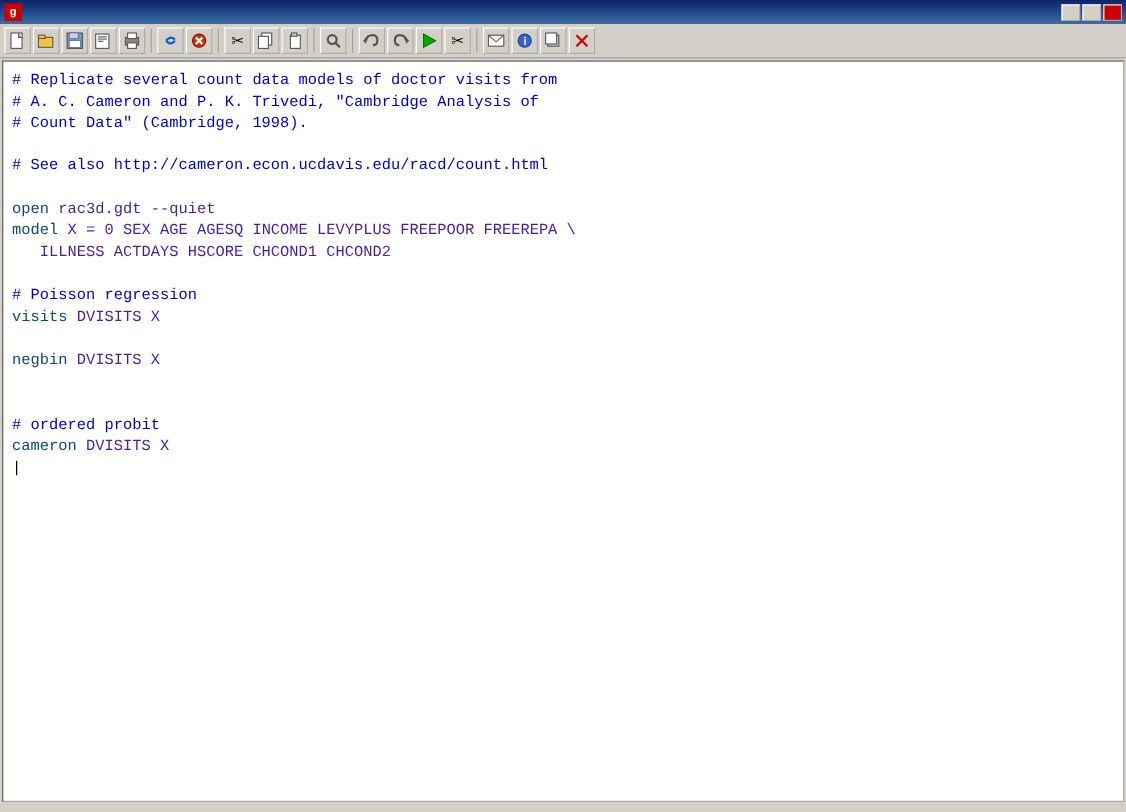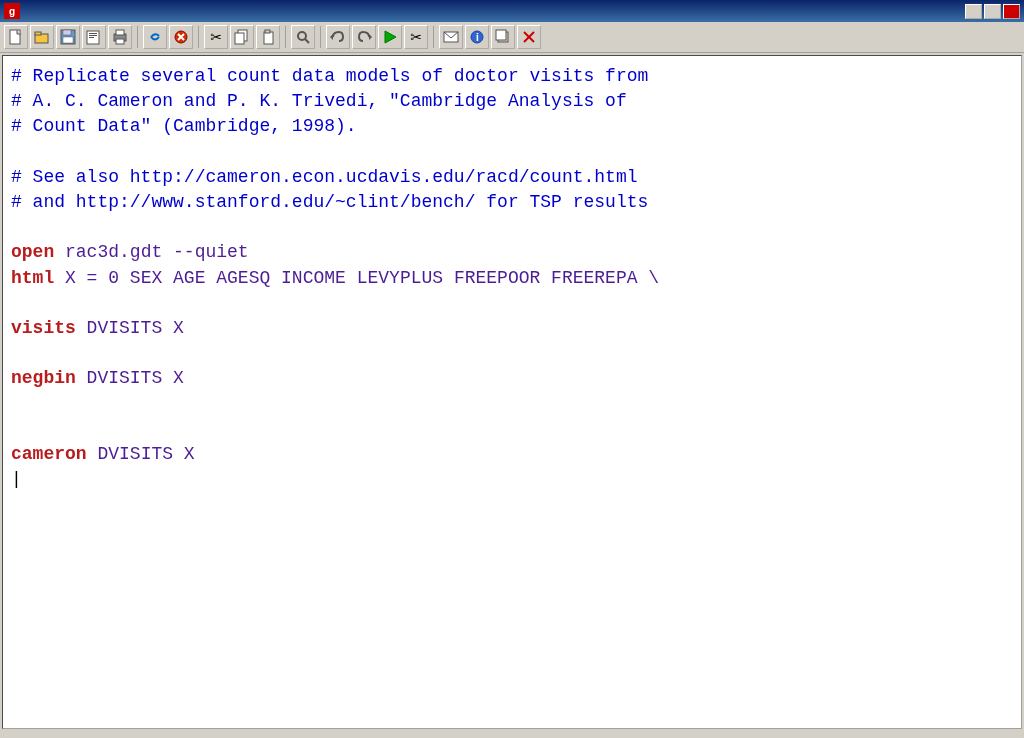"# Replicate several count data" .editor-container { font-size: 18px -> 14px }
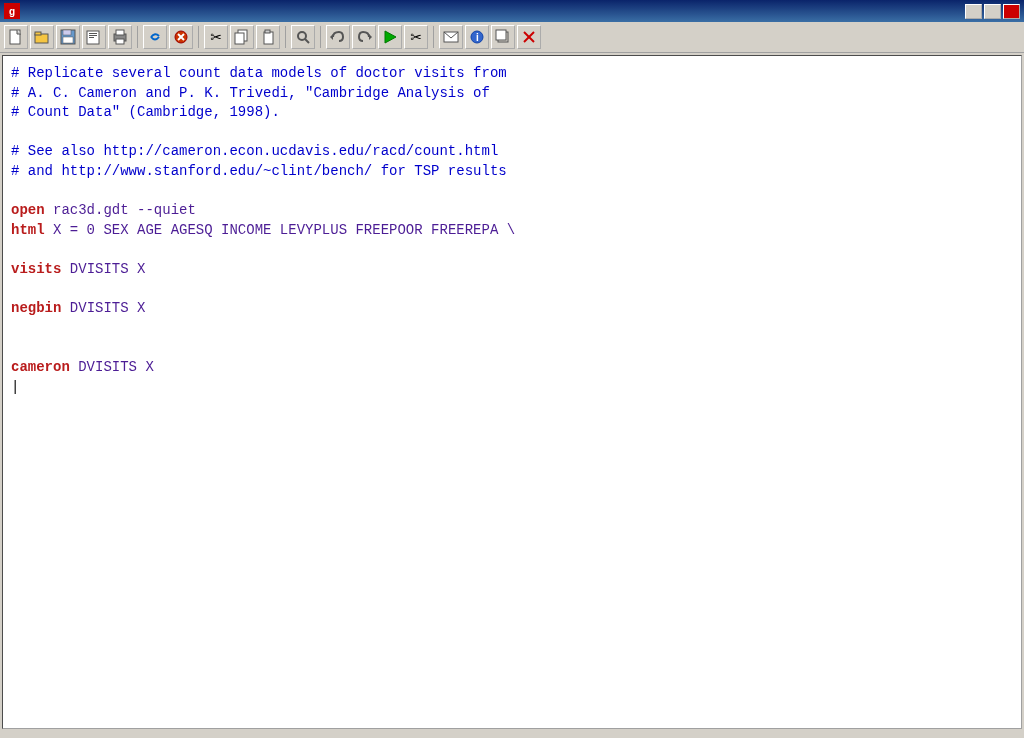"# and" span.code-line { html: <span># and http://www.stanford.edu/~clint/bench/ for TSP results</span> -> none }
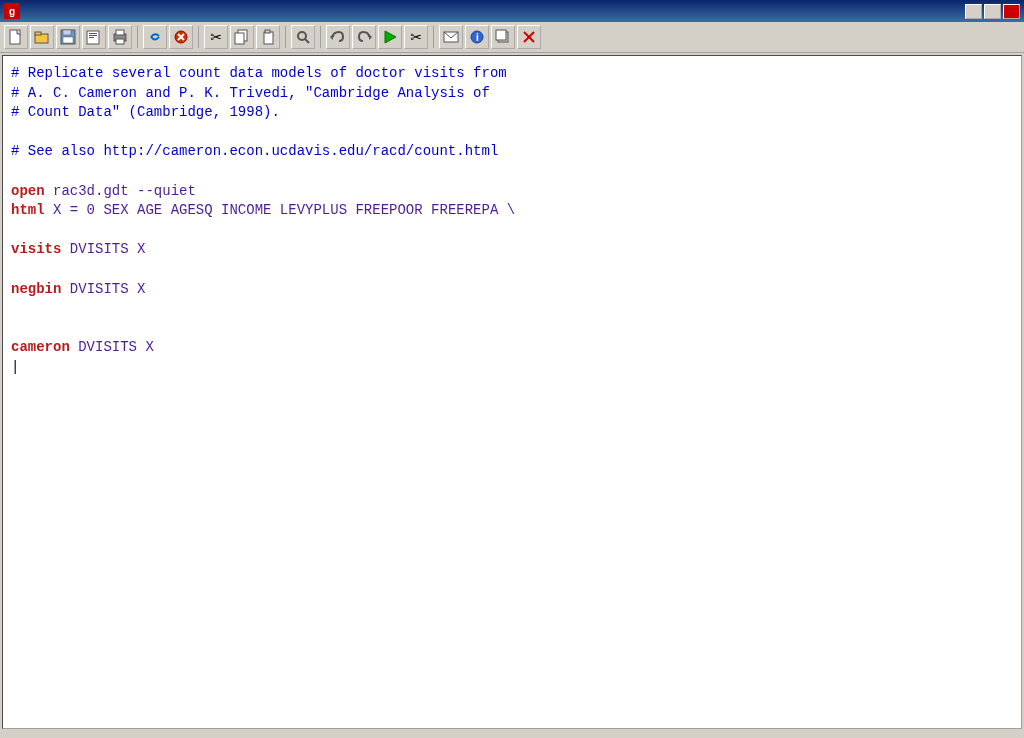"open" .color-keyword { color: #b91c1c -> #0c4a6e; font-weight: bold -> normal }
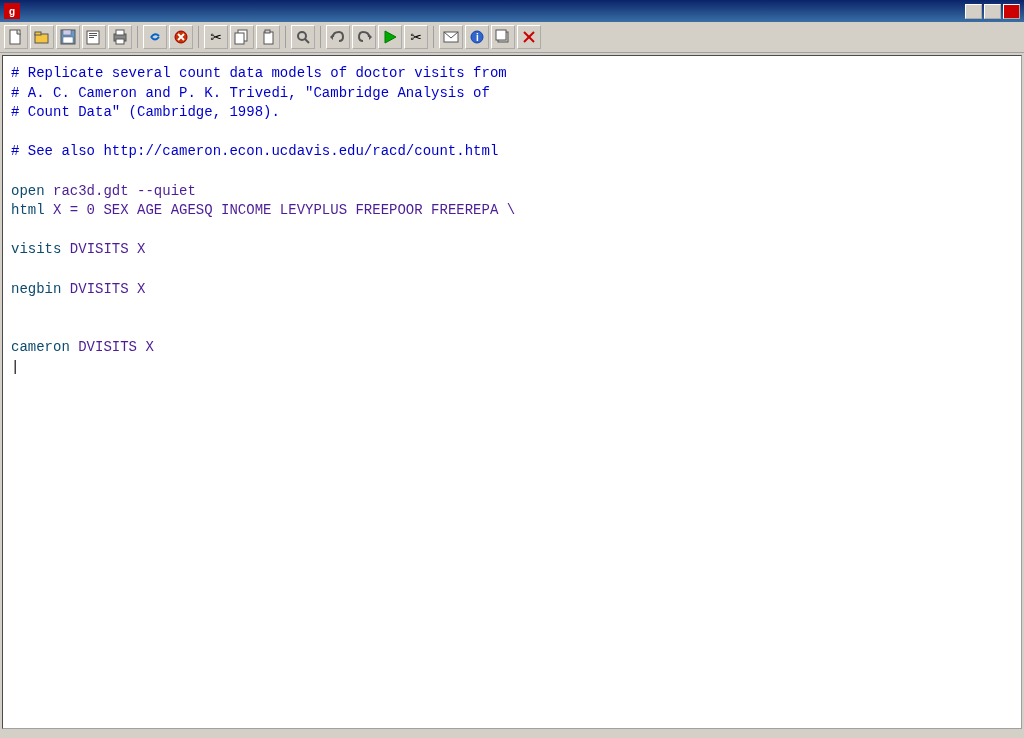"html" span.color-keyword { text: html -> model }
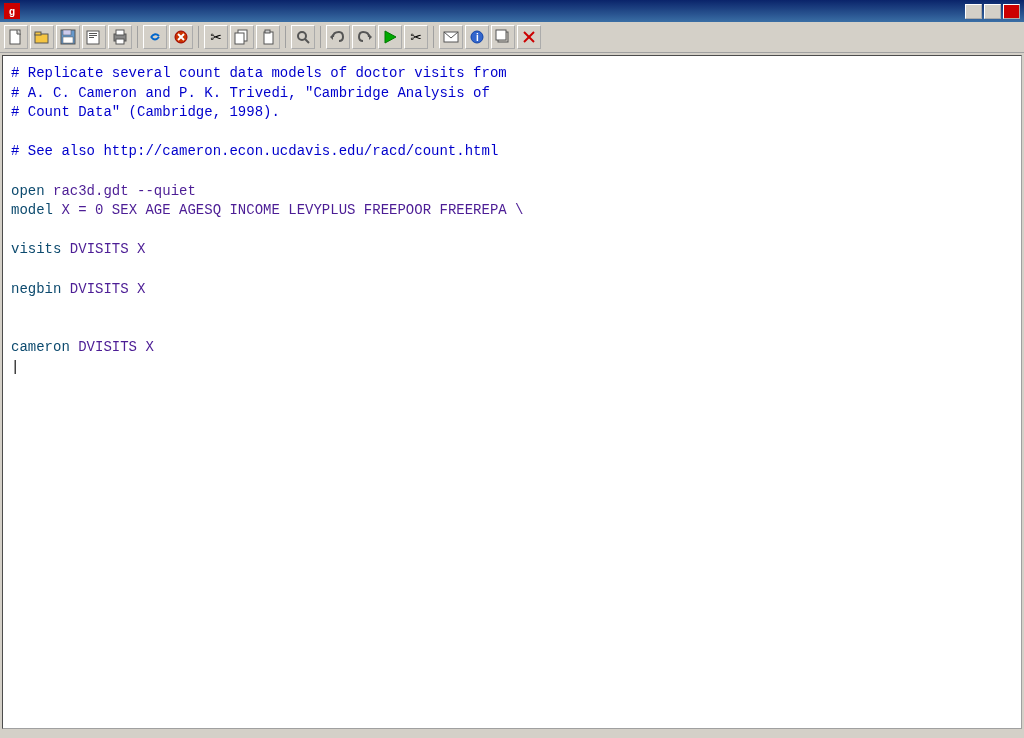"ILLNESS ACTDAYS HSCORE CHCOND1 CHCOND2" span.code-line { html: none -> <span> ILLNESS ACTDAYS HSCORE CHCOND1 CHCOND2</span> }
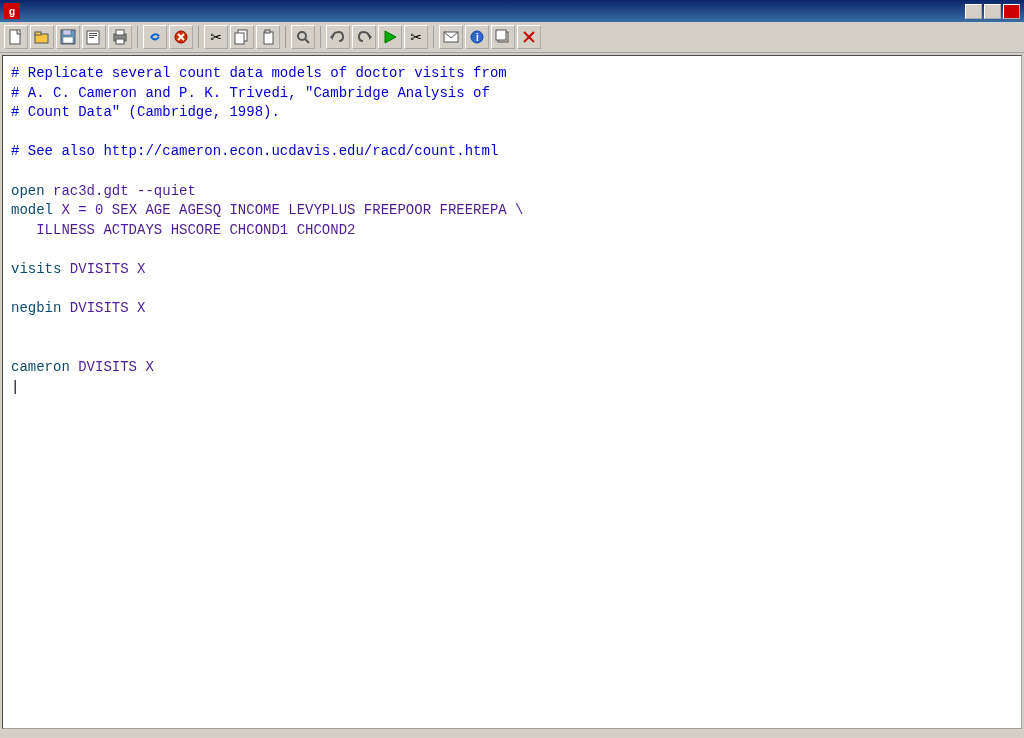"# Poisson regression" span.code-line { html: none -> <span># Poisson regression</span> }
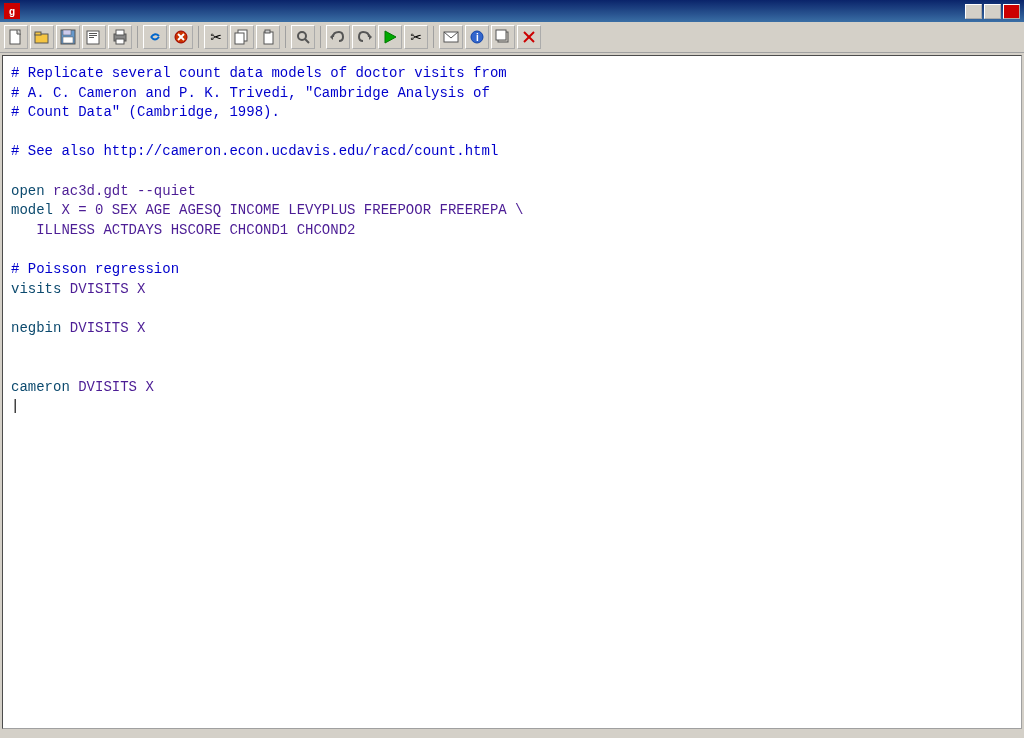"# ordered probit" span.code-line { html: none -> <span># ordered probit</span> }
